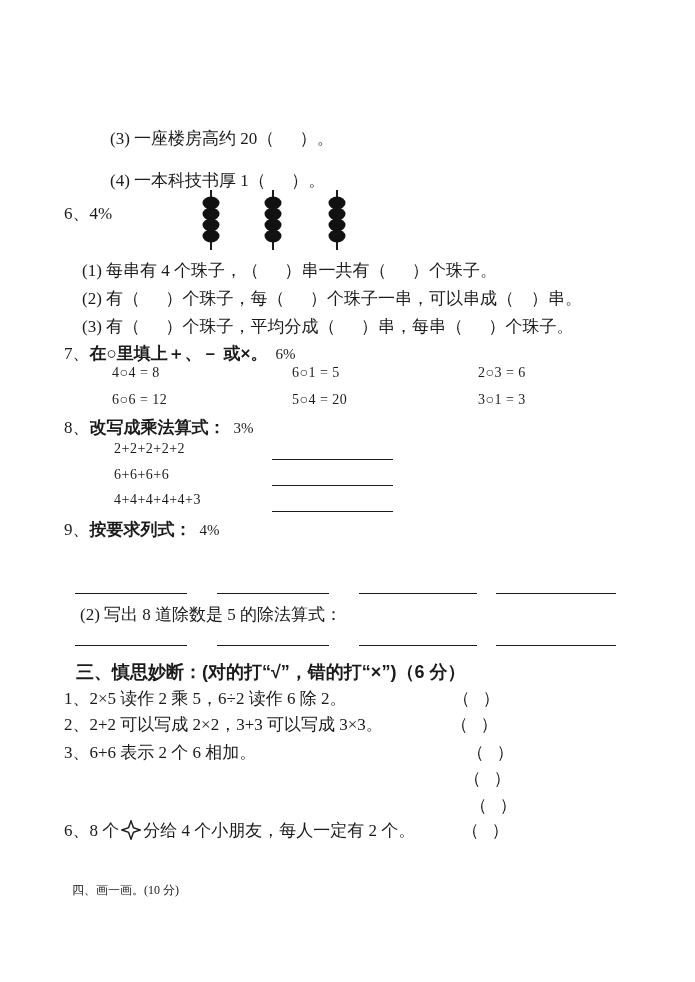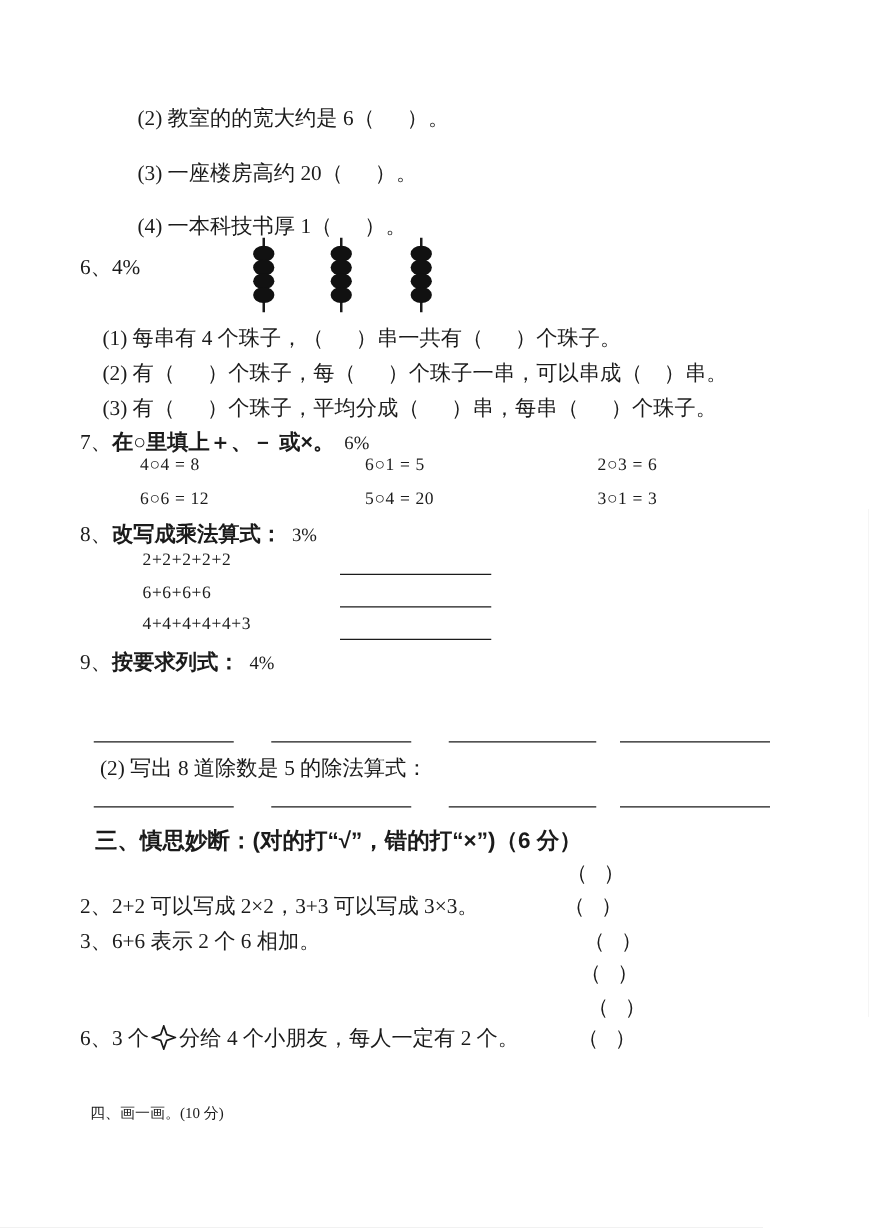"(2) 教室的的宽大约是 6（ ）。" div.row { html: <div>(2) 教室的的宽大约是 6（&nbsp;&nbsp;&nbsp;&nbsp;&nbsp;&nbsp;）。</div> -> none }
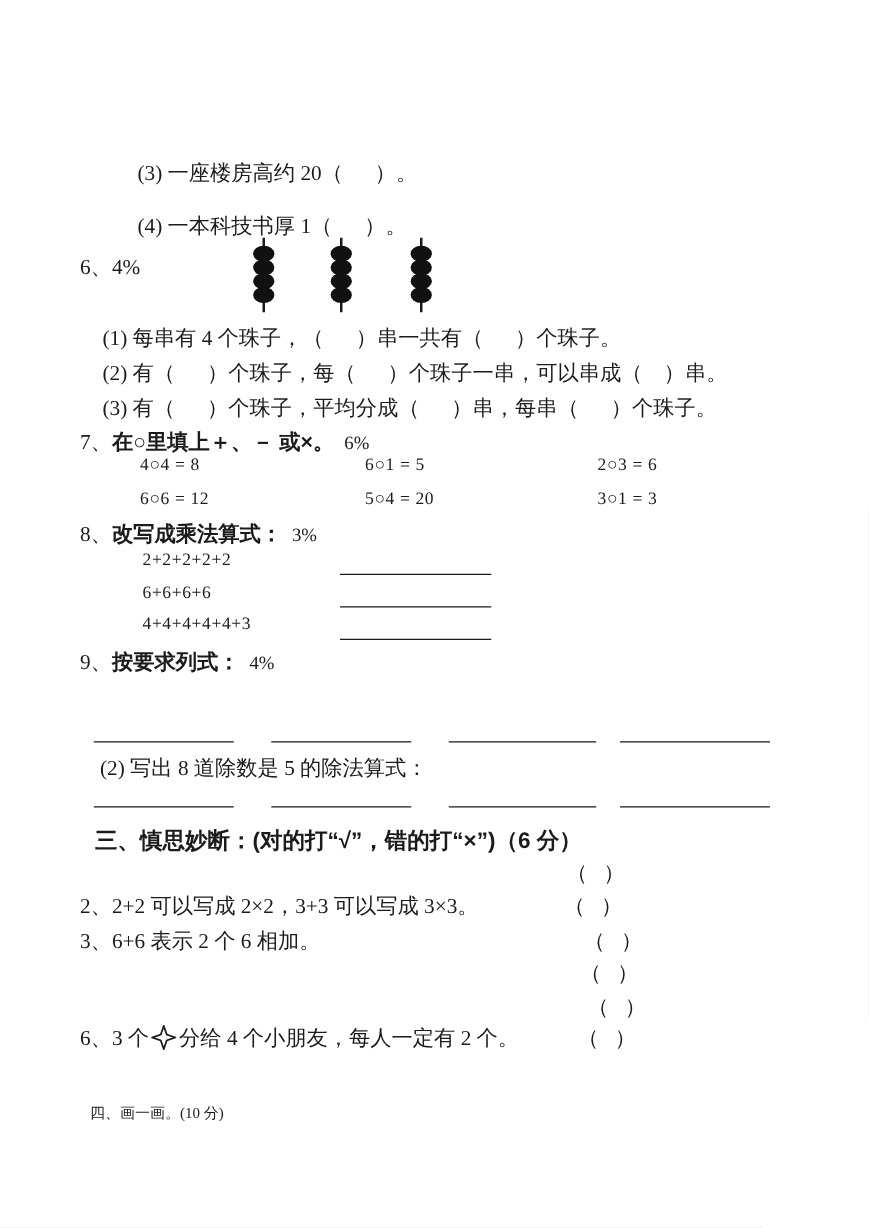"1、2×5 读作 2 乘 5，6÷2" div.row { html: none -> <div>1、2×5 读作 2 乘 5，6÷2 读作 6 除 2。</div> }
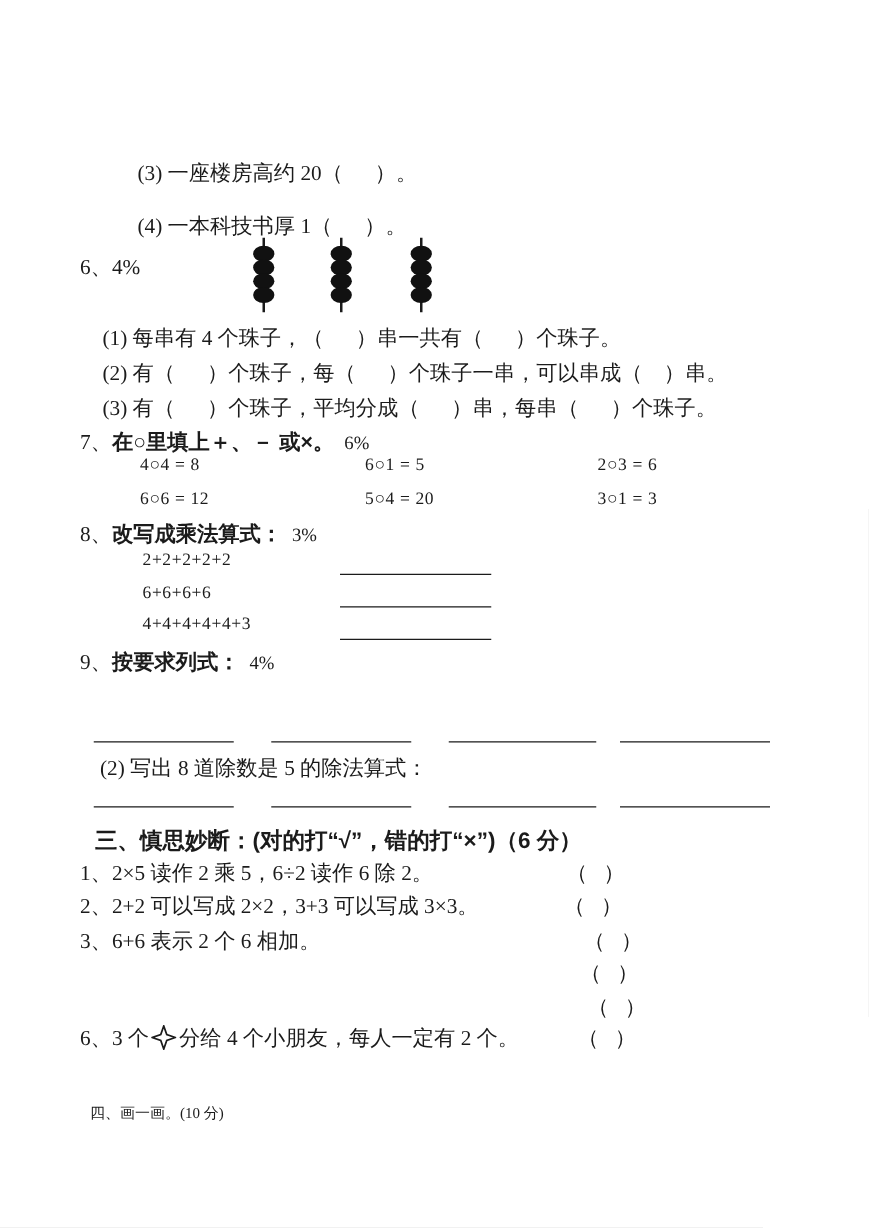"6、3 个" span { text: 3 -> 8 }
